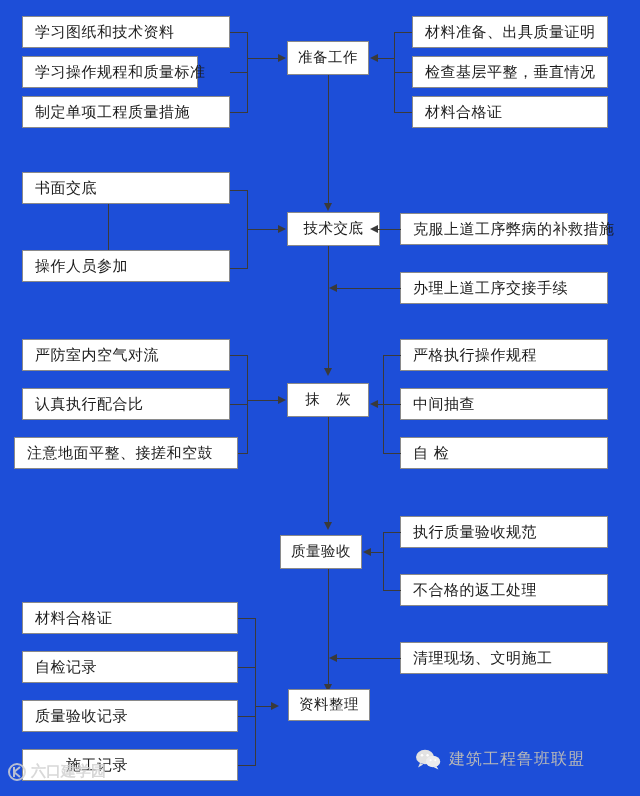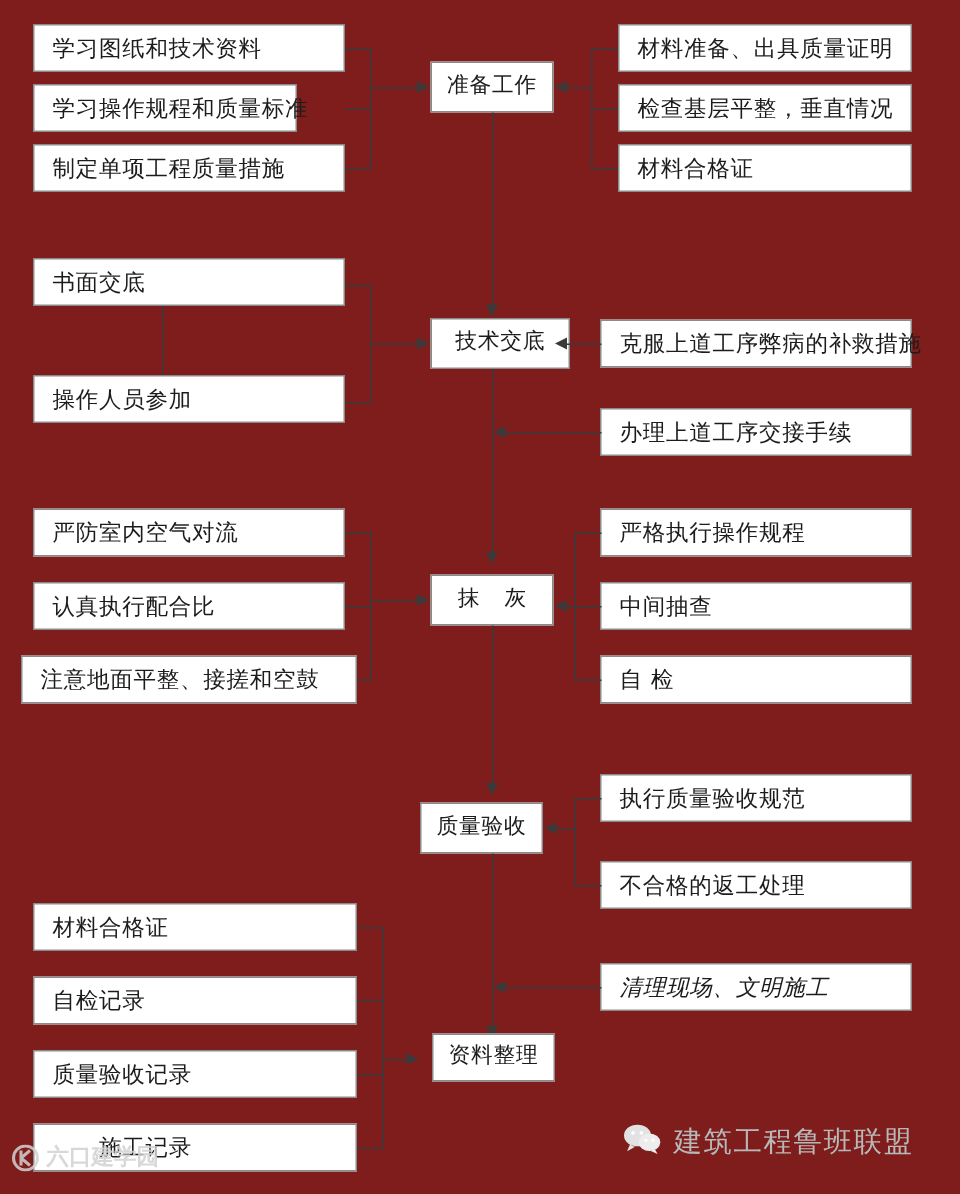"学习图纸和技术资料" #canvas { background: #7f1d1d -> #1d4ed8 }
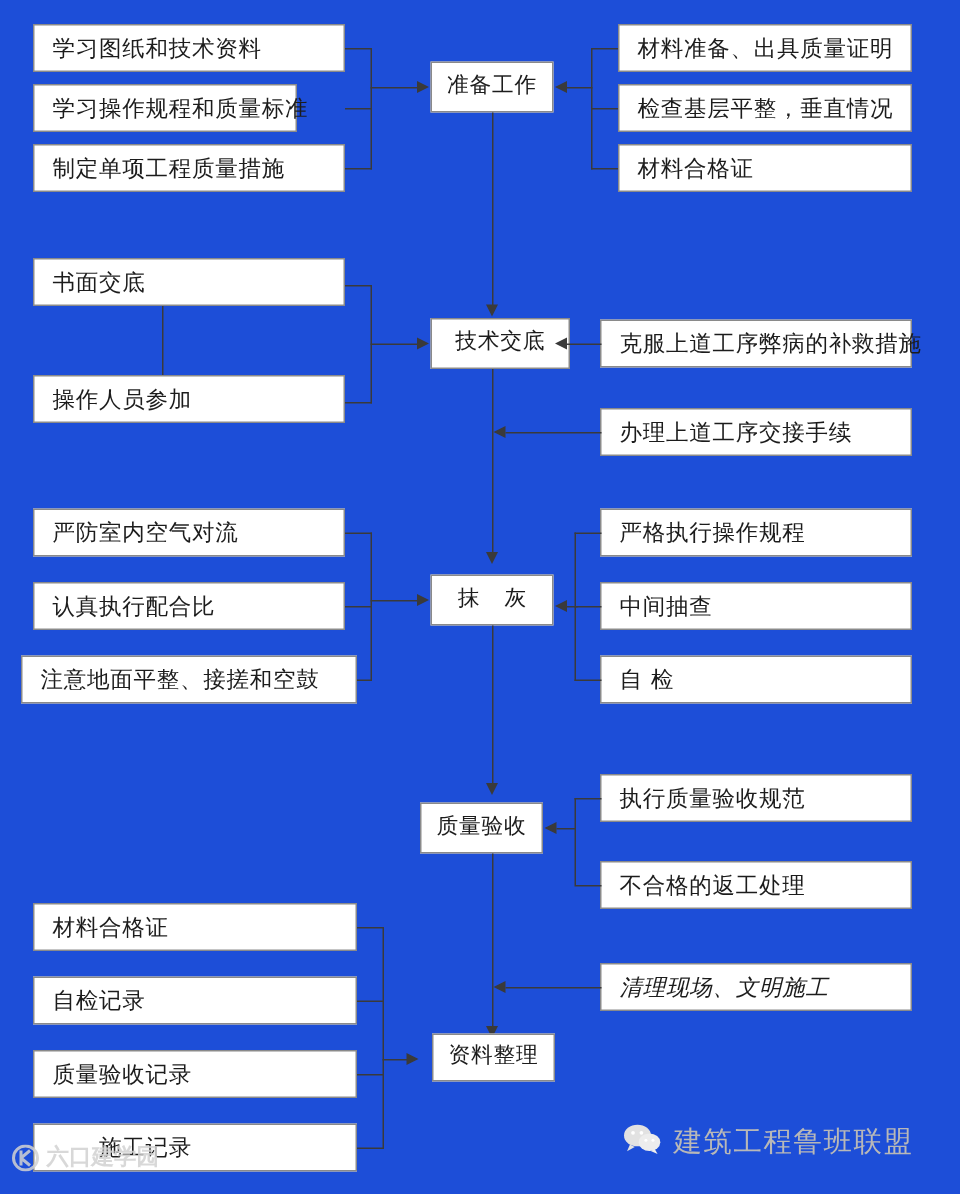"清理现场、文明施工" div.box { font-style: italic -> none }
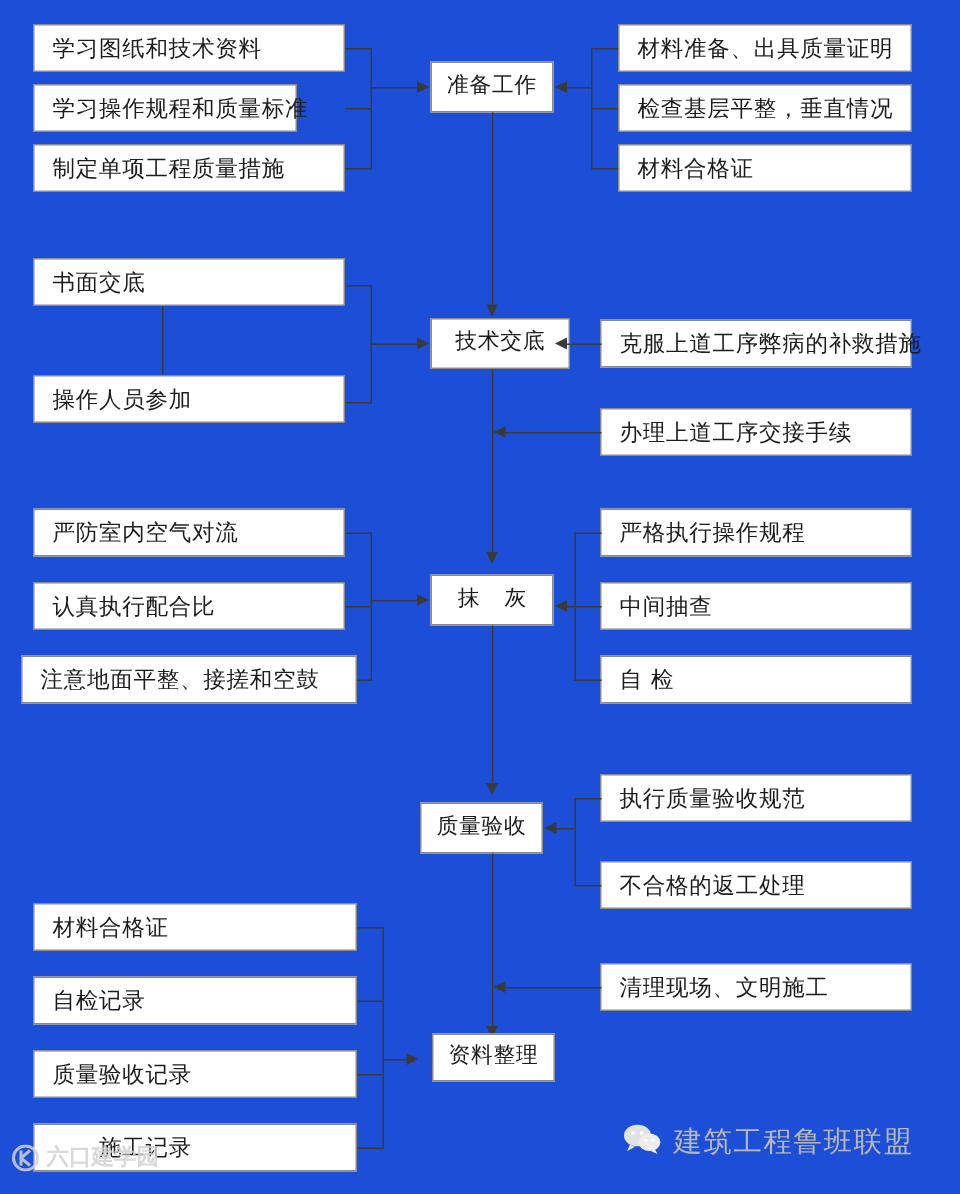"建筑工程鲁班联盟" .wm-brand { align-items: flex-start -> center; font-size: 19px -> 16px }
